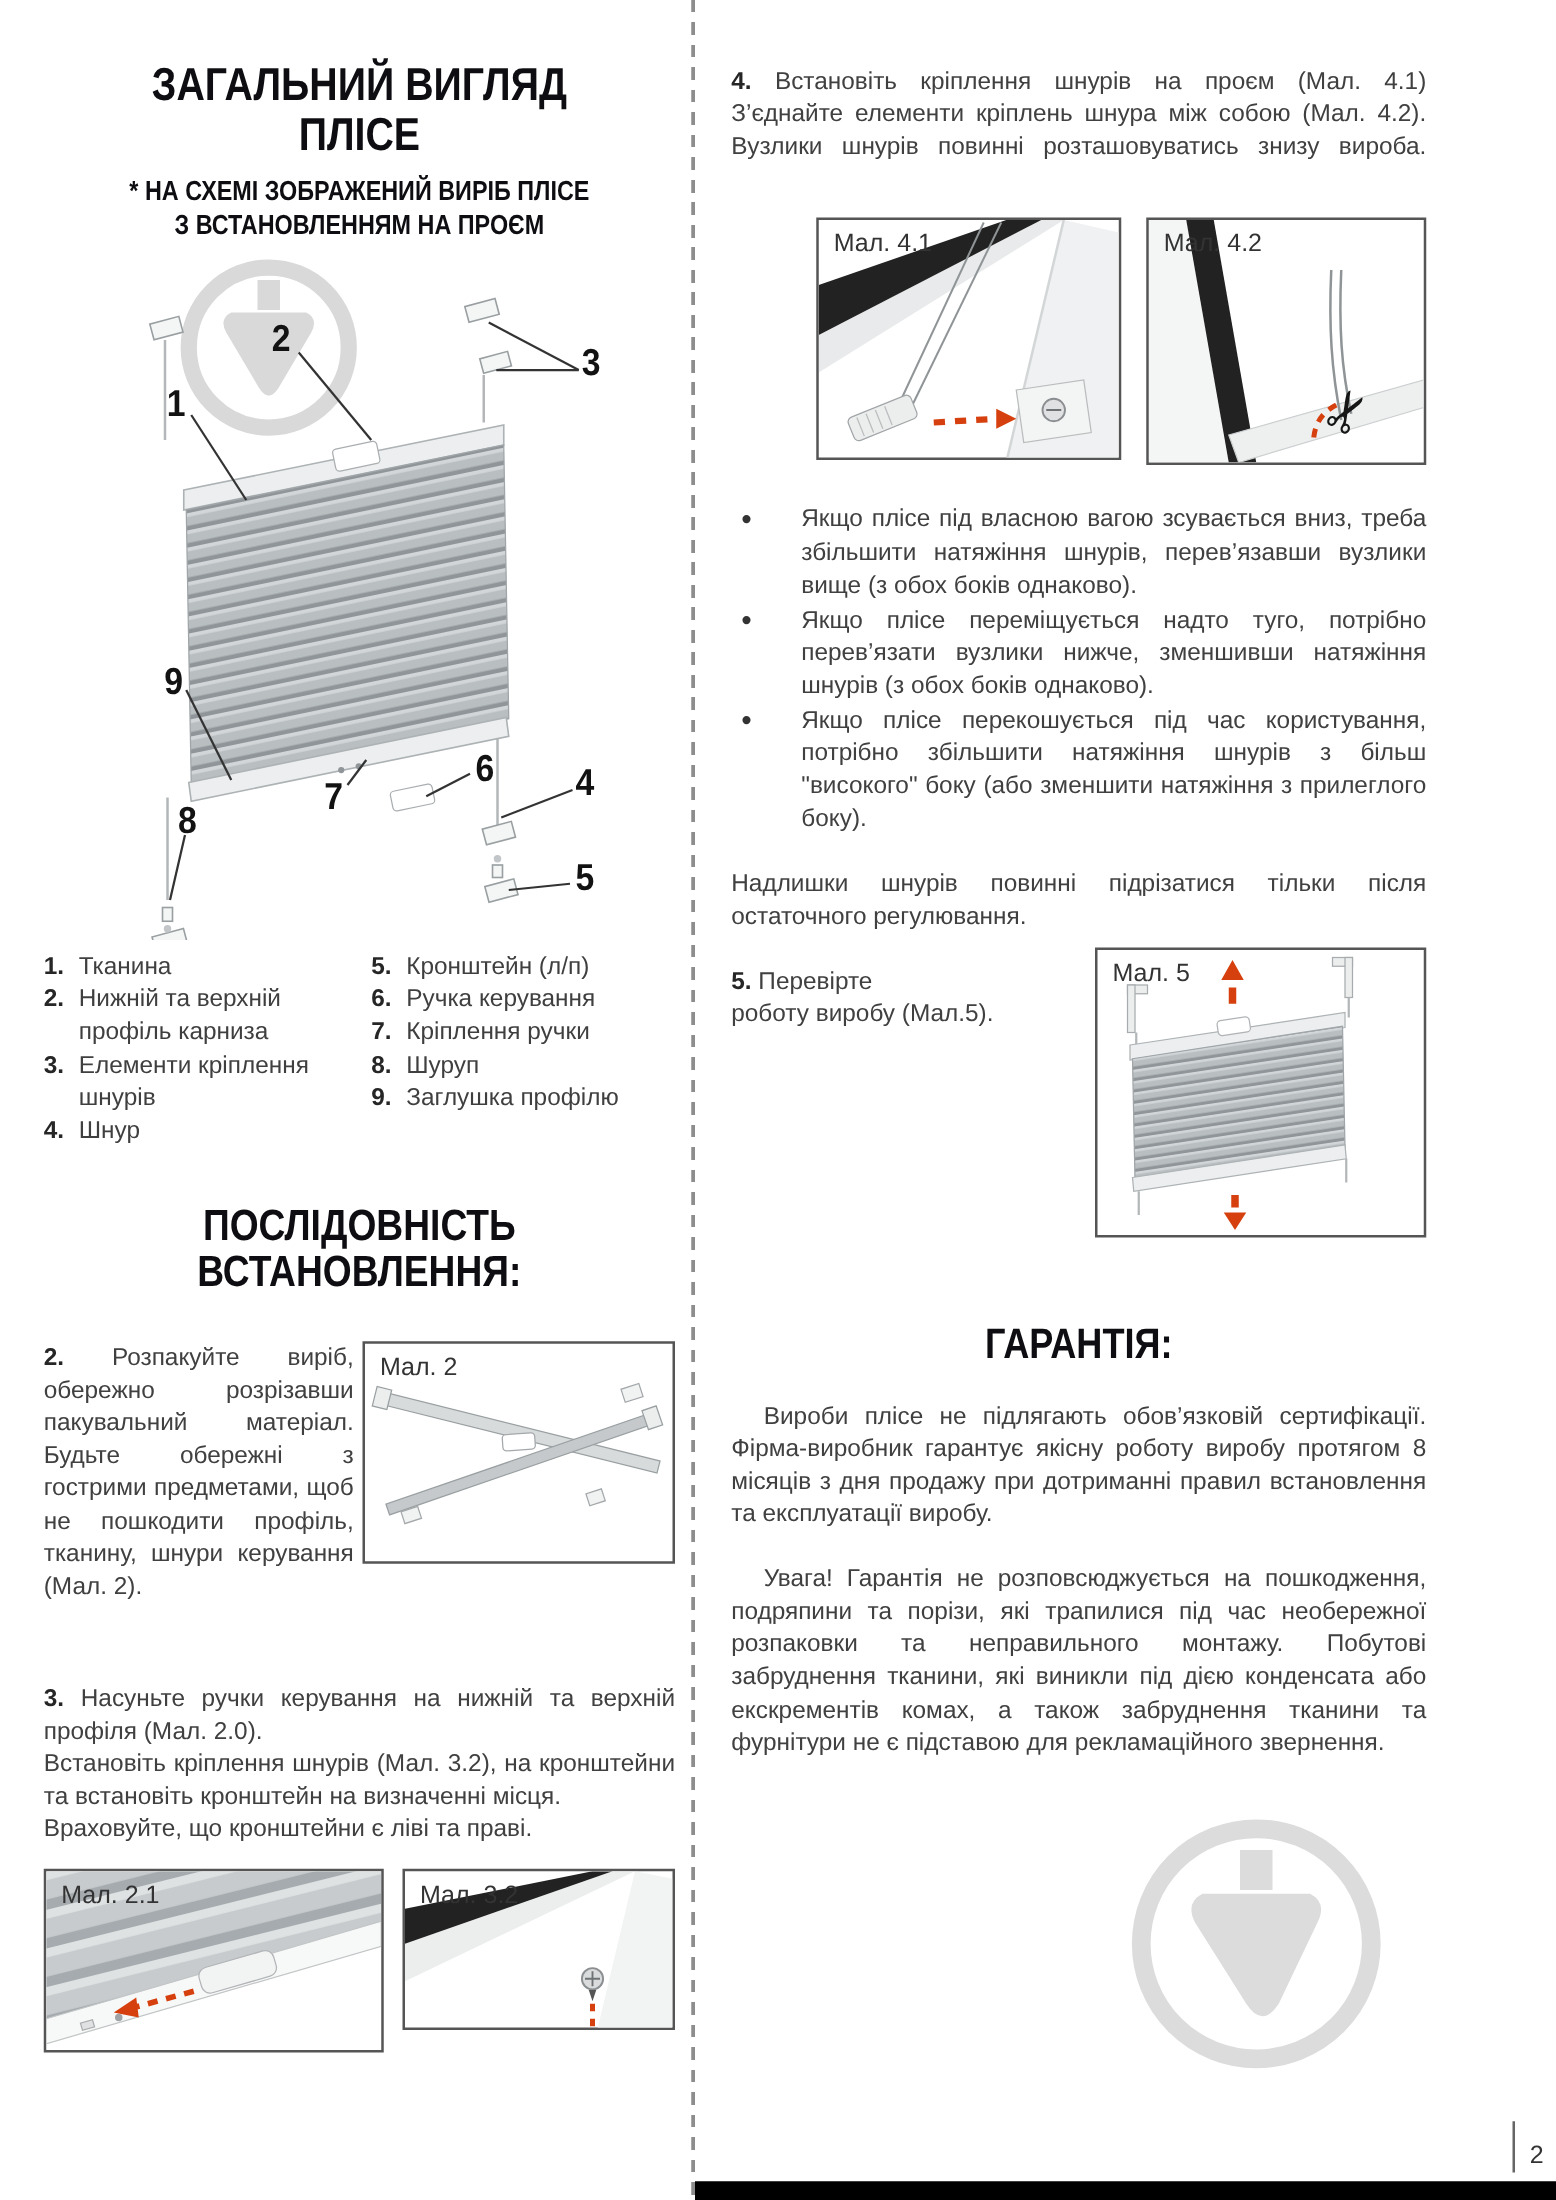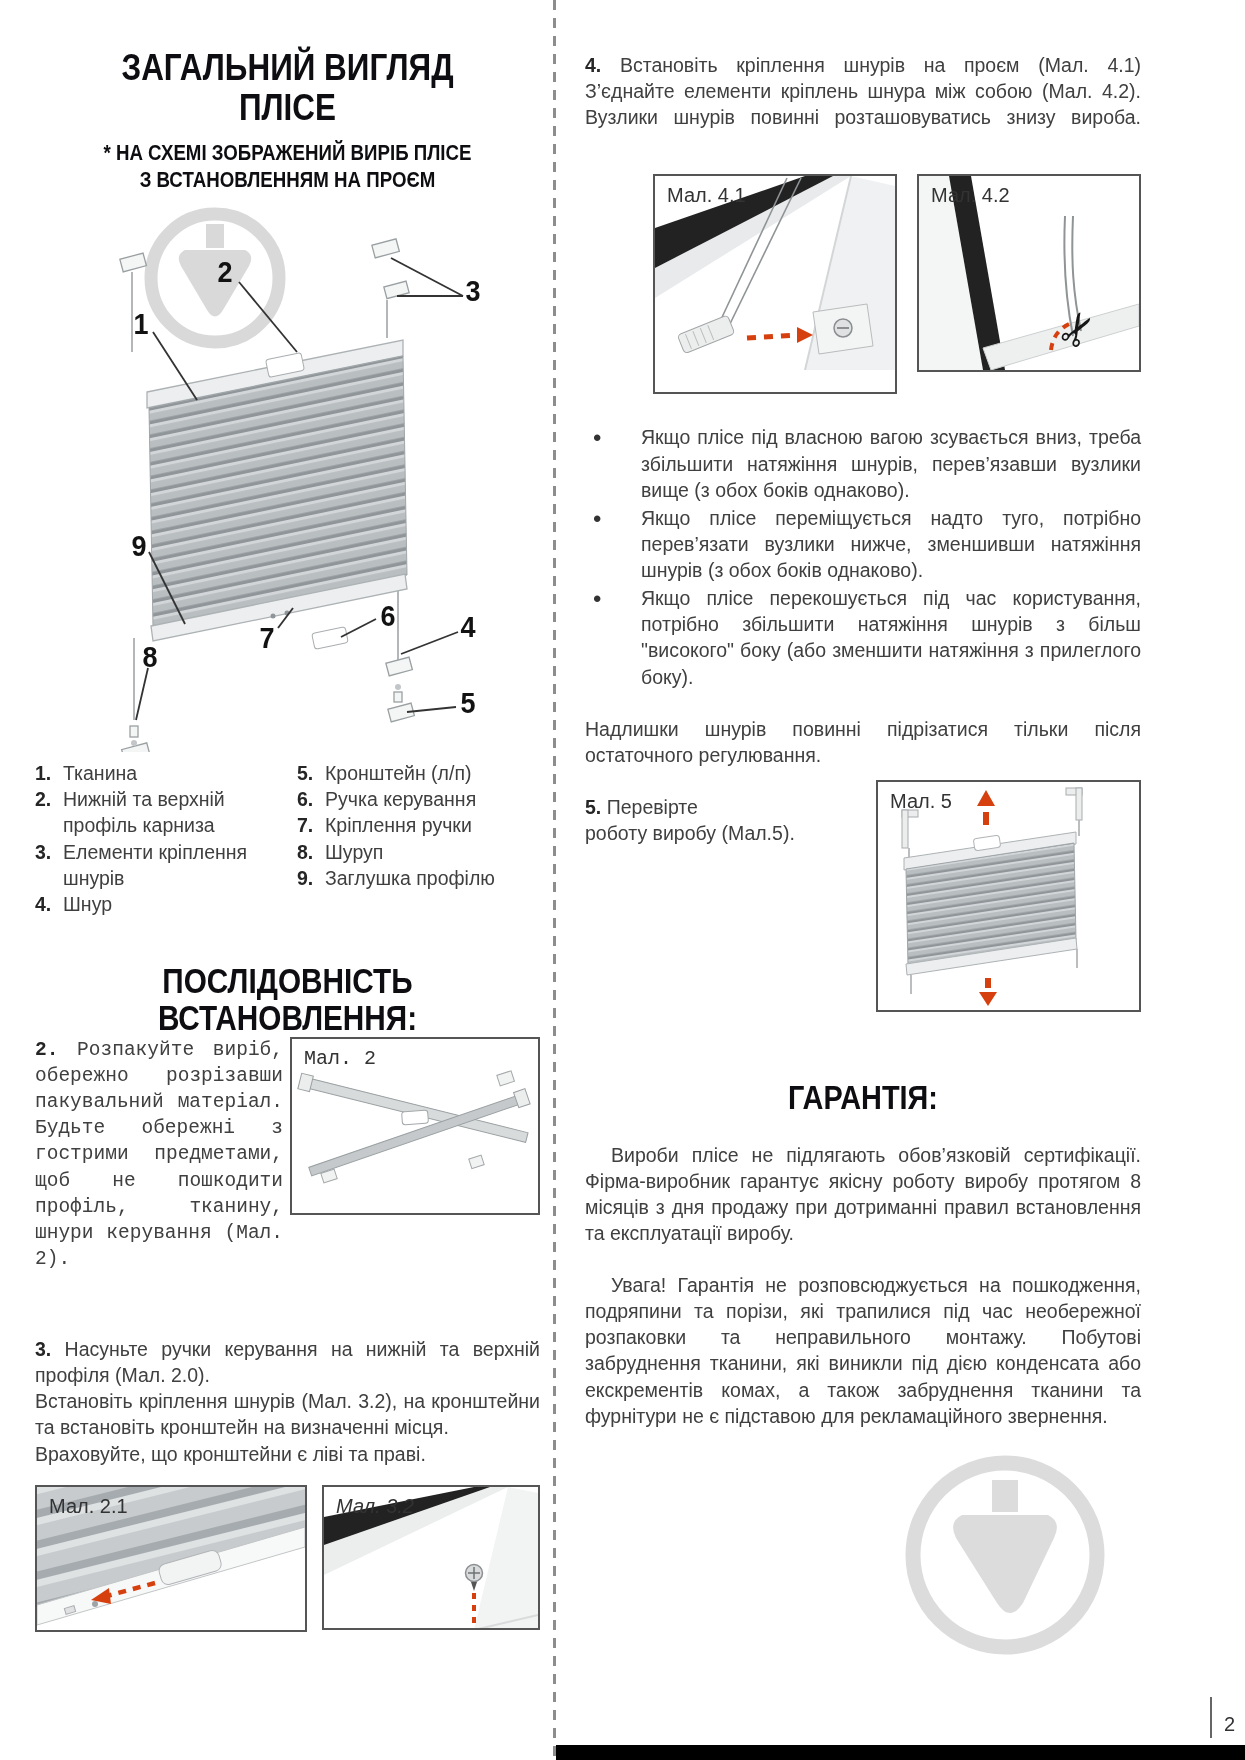"Мал. 4.1" .fig-41 { height: 220px -> 194px }
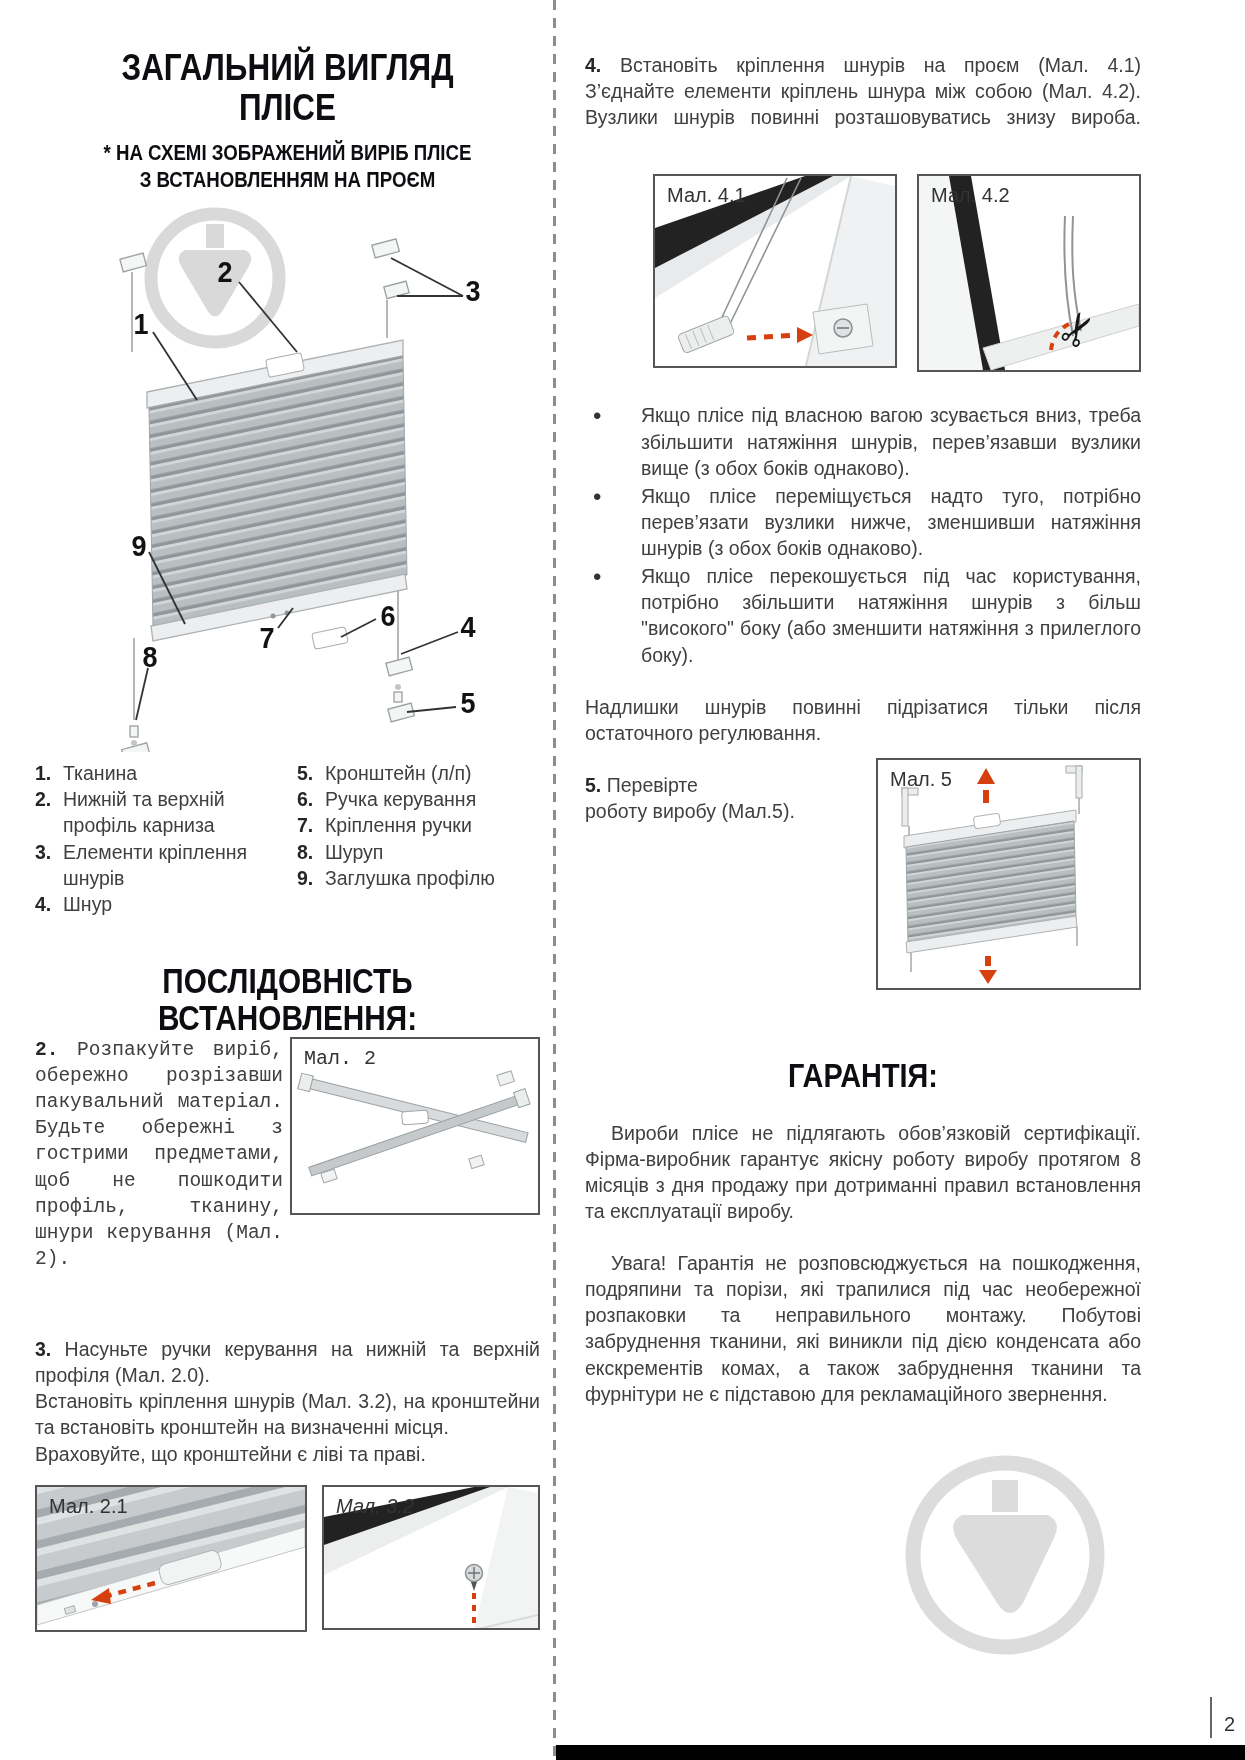"2. Розпакуйте виріб, обережно розрізавши" .step2-row { font-family: Liberation Mono, monospace -> none; margin-top: none -> 36px }
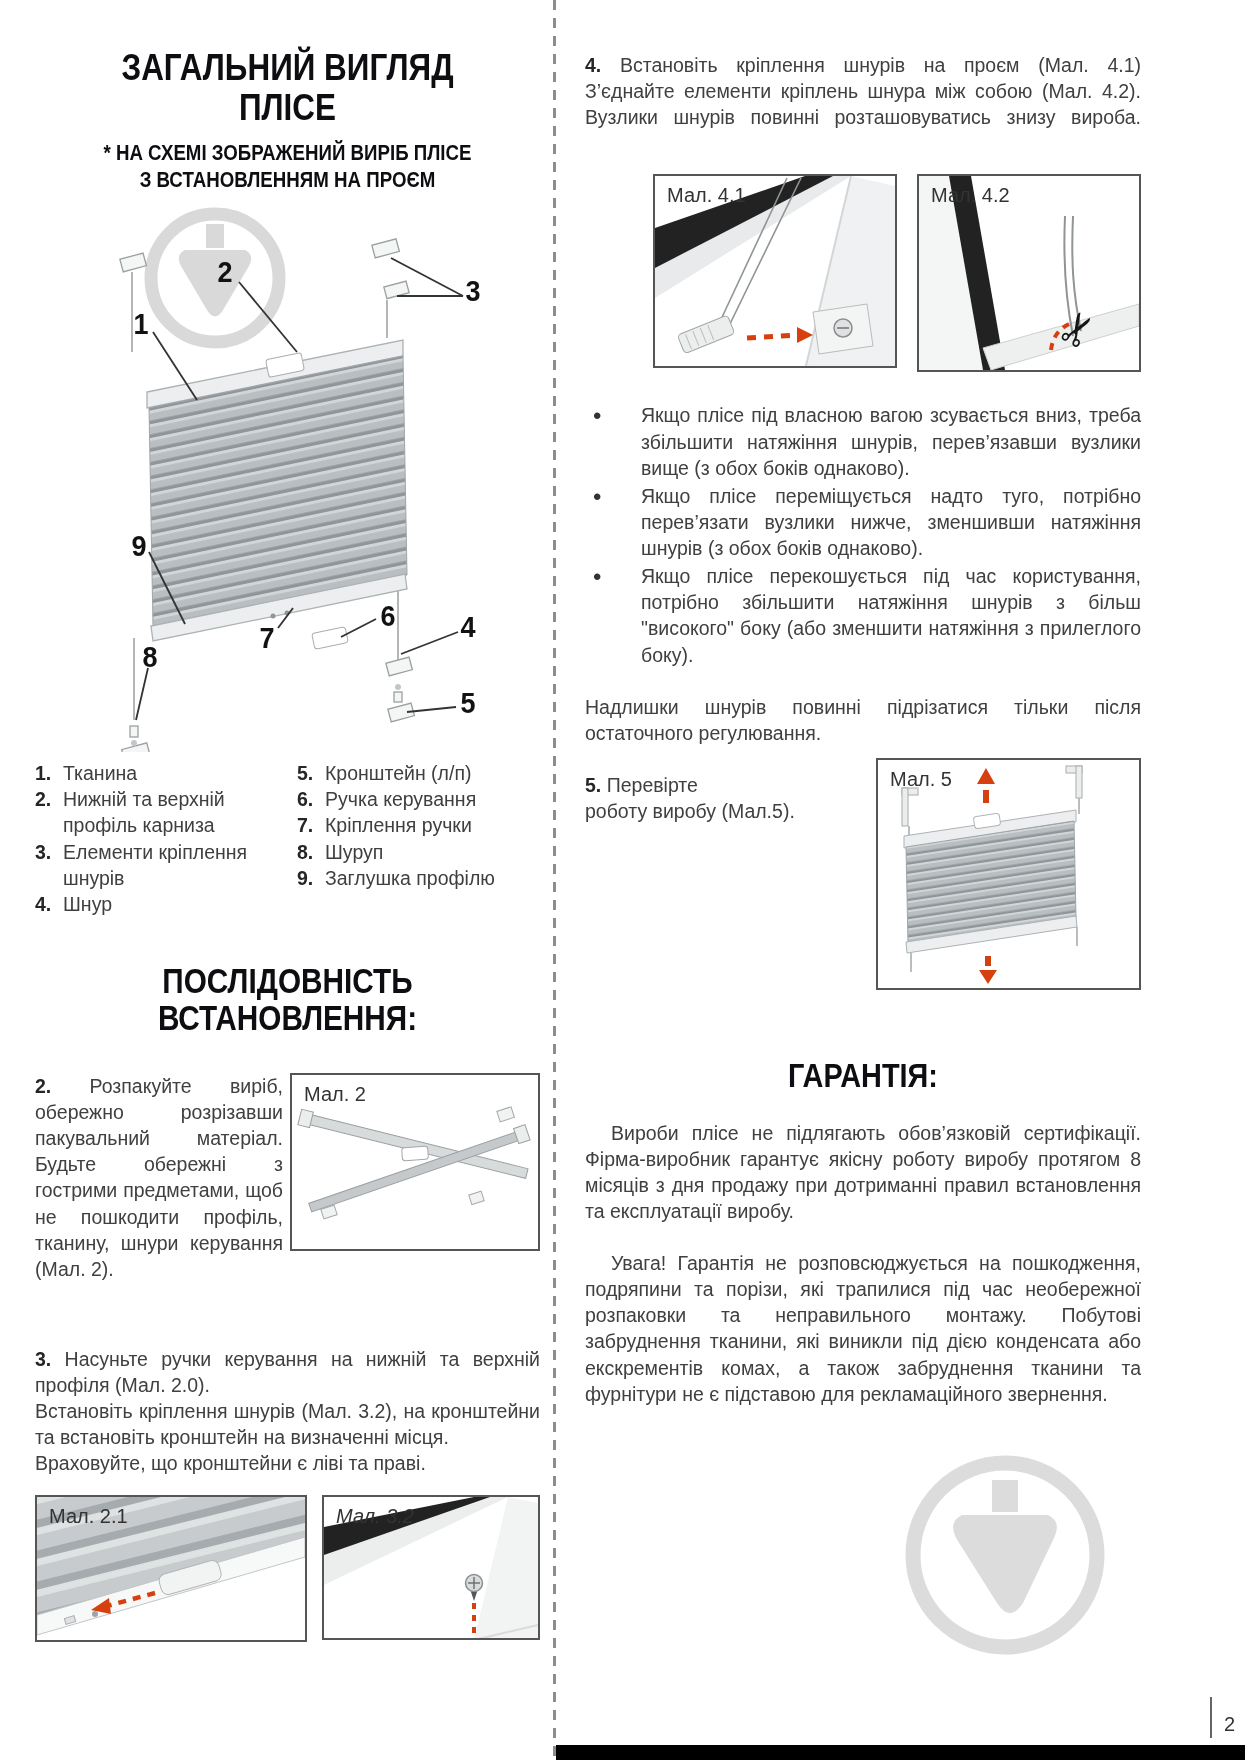"Мал. 3.2" .fig-32 { font-style: italic -> none; height: 145px -> 129px }
